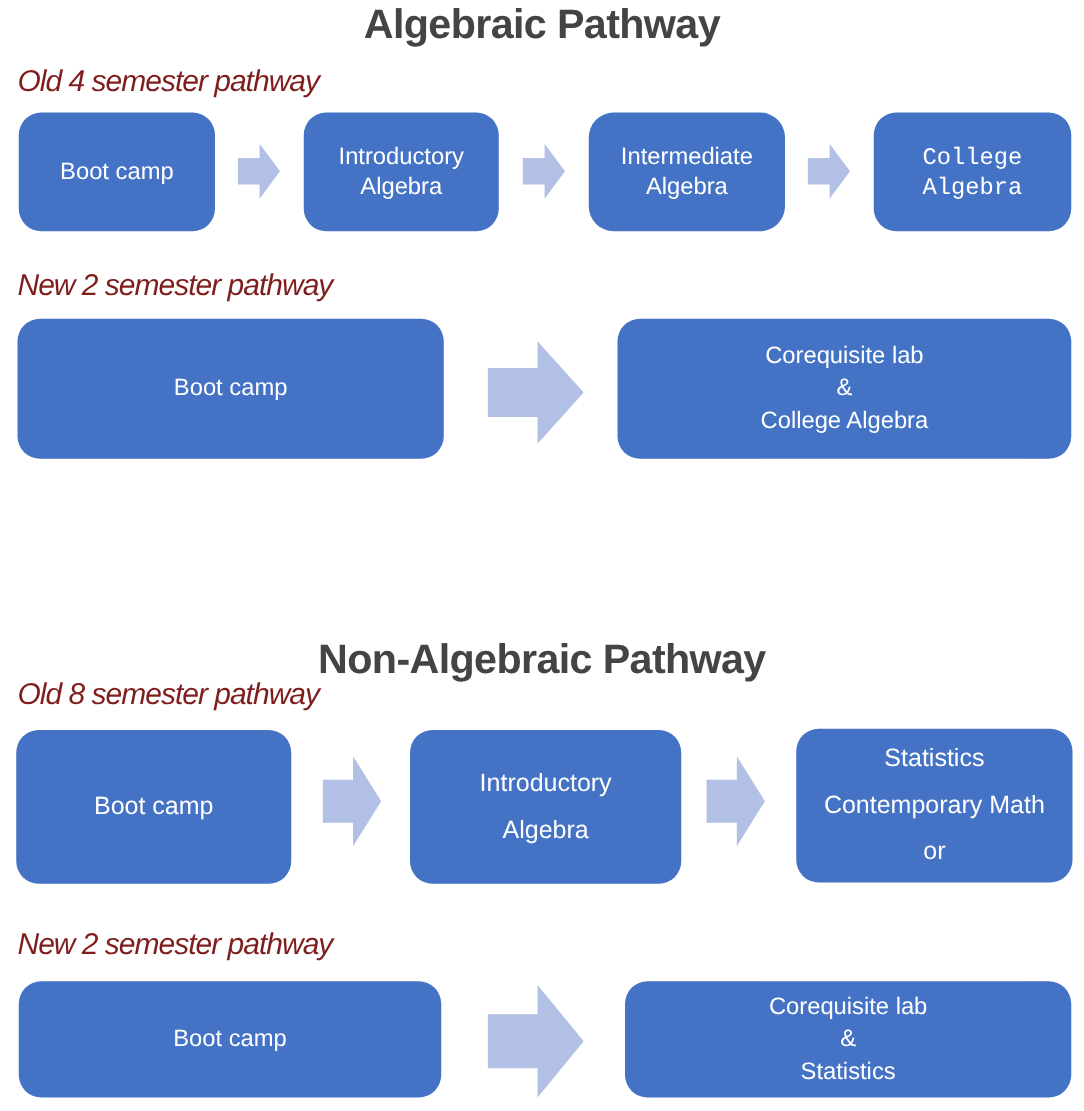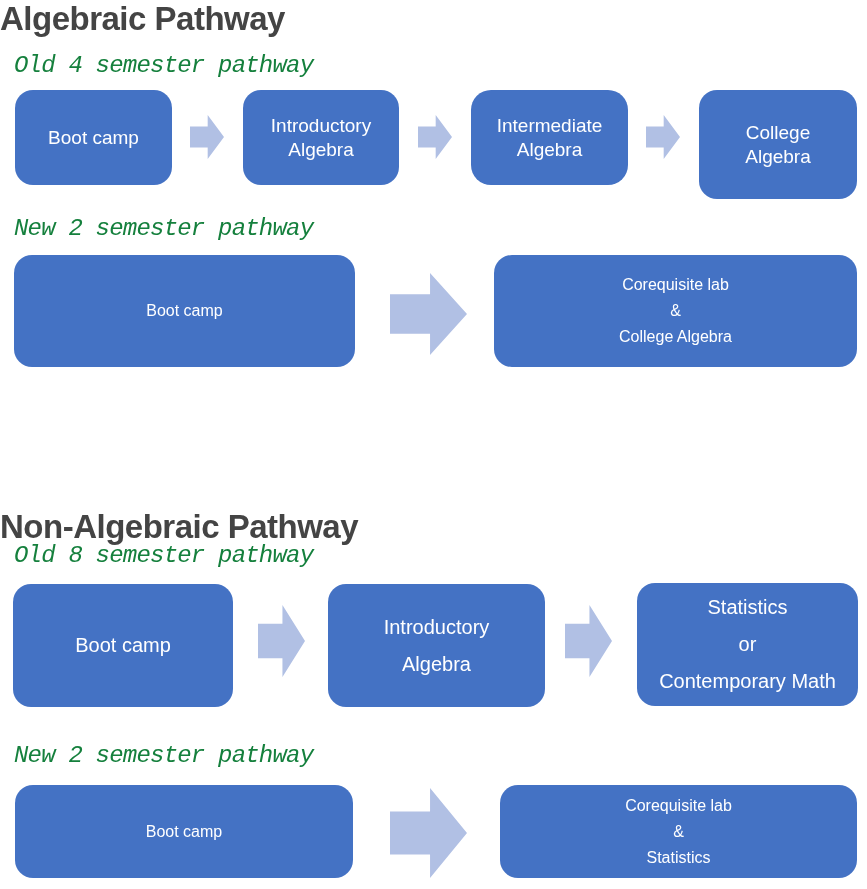"Algebraic Pathway" .sec-title { text-align: left -> center }
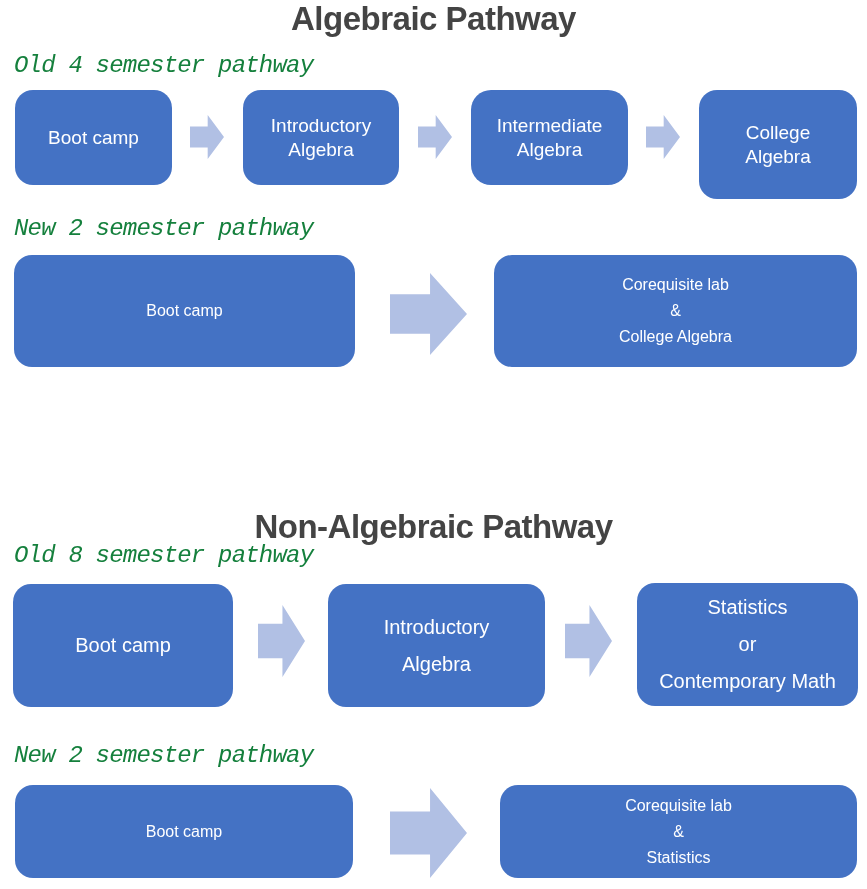"Old 4 semester pathway" .sub-label { color: #15803d -> #7f1d1d; font-family: Liberation Mono, monospace -> none }
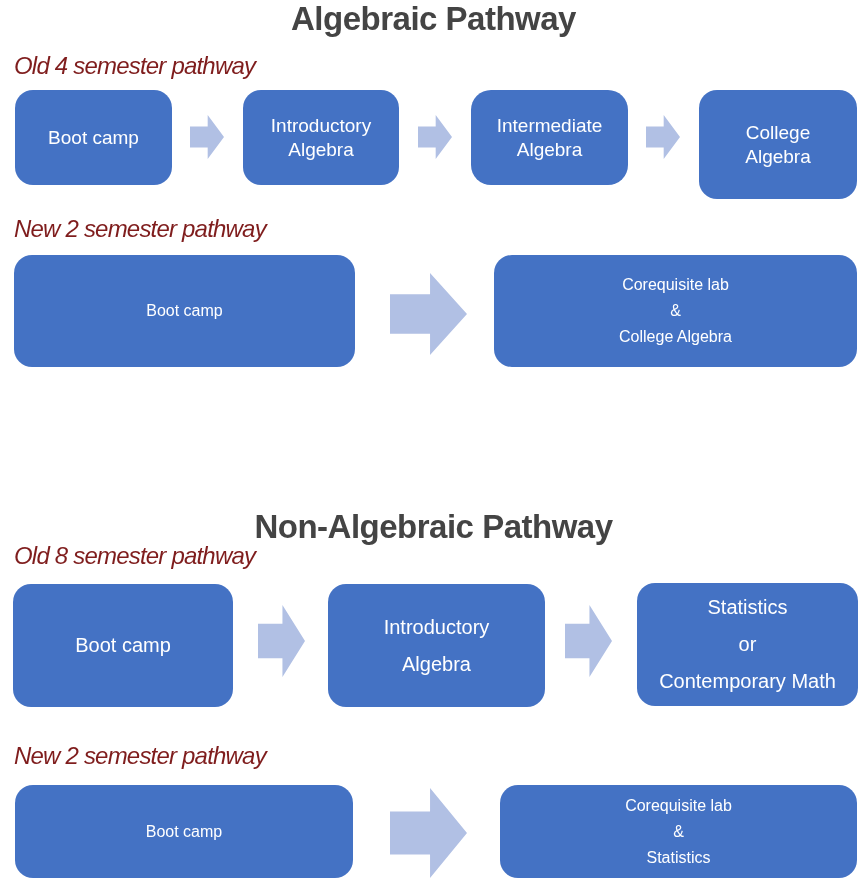"College" div.box { font-family: none -> Liberation Mono, monospace; height: 109px -> 95px }
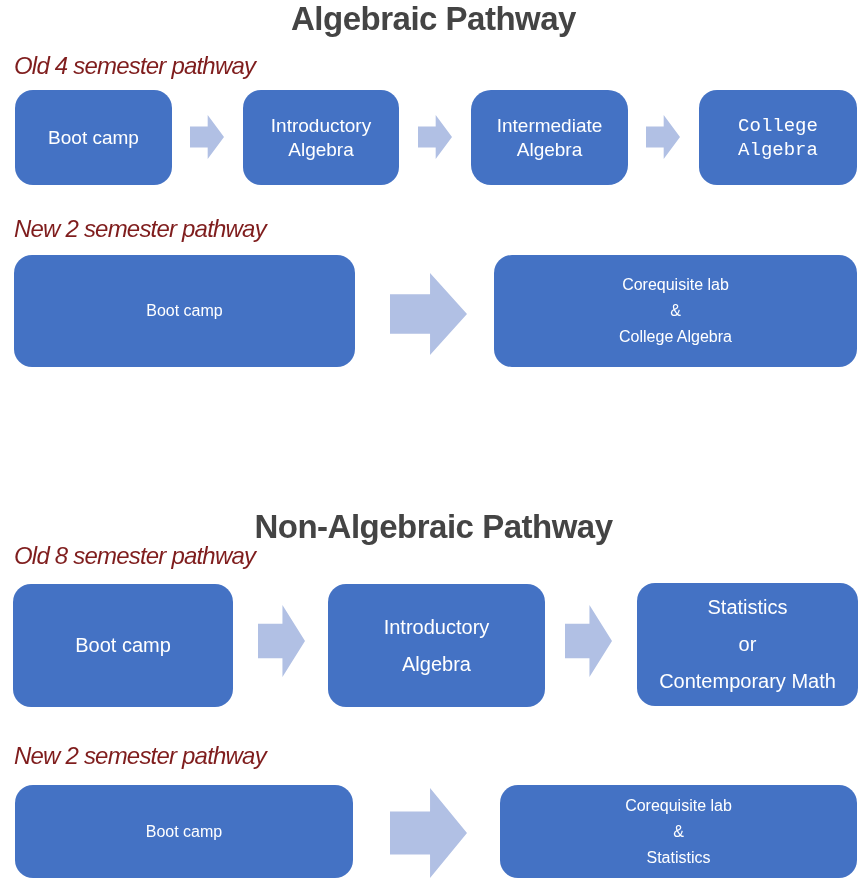"Corequisite lab" .fs-mid .line { font-size: 16px -> 19px }
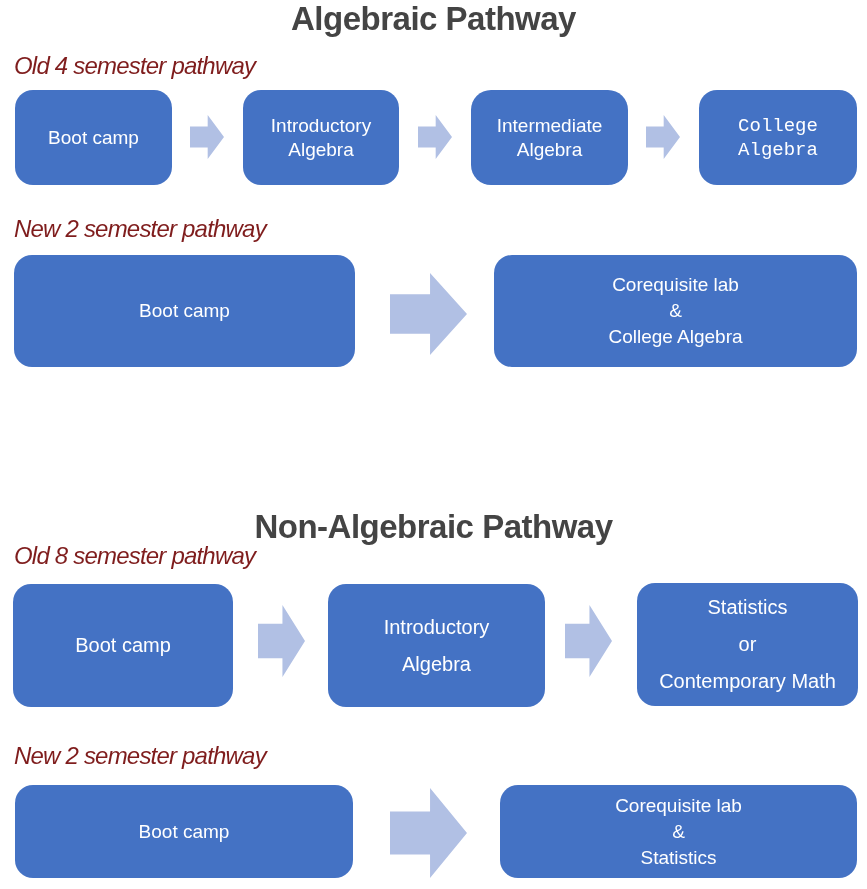"or" div.line { order: before "Contemporary Math" -> after "Contemporary Math" }
